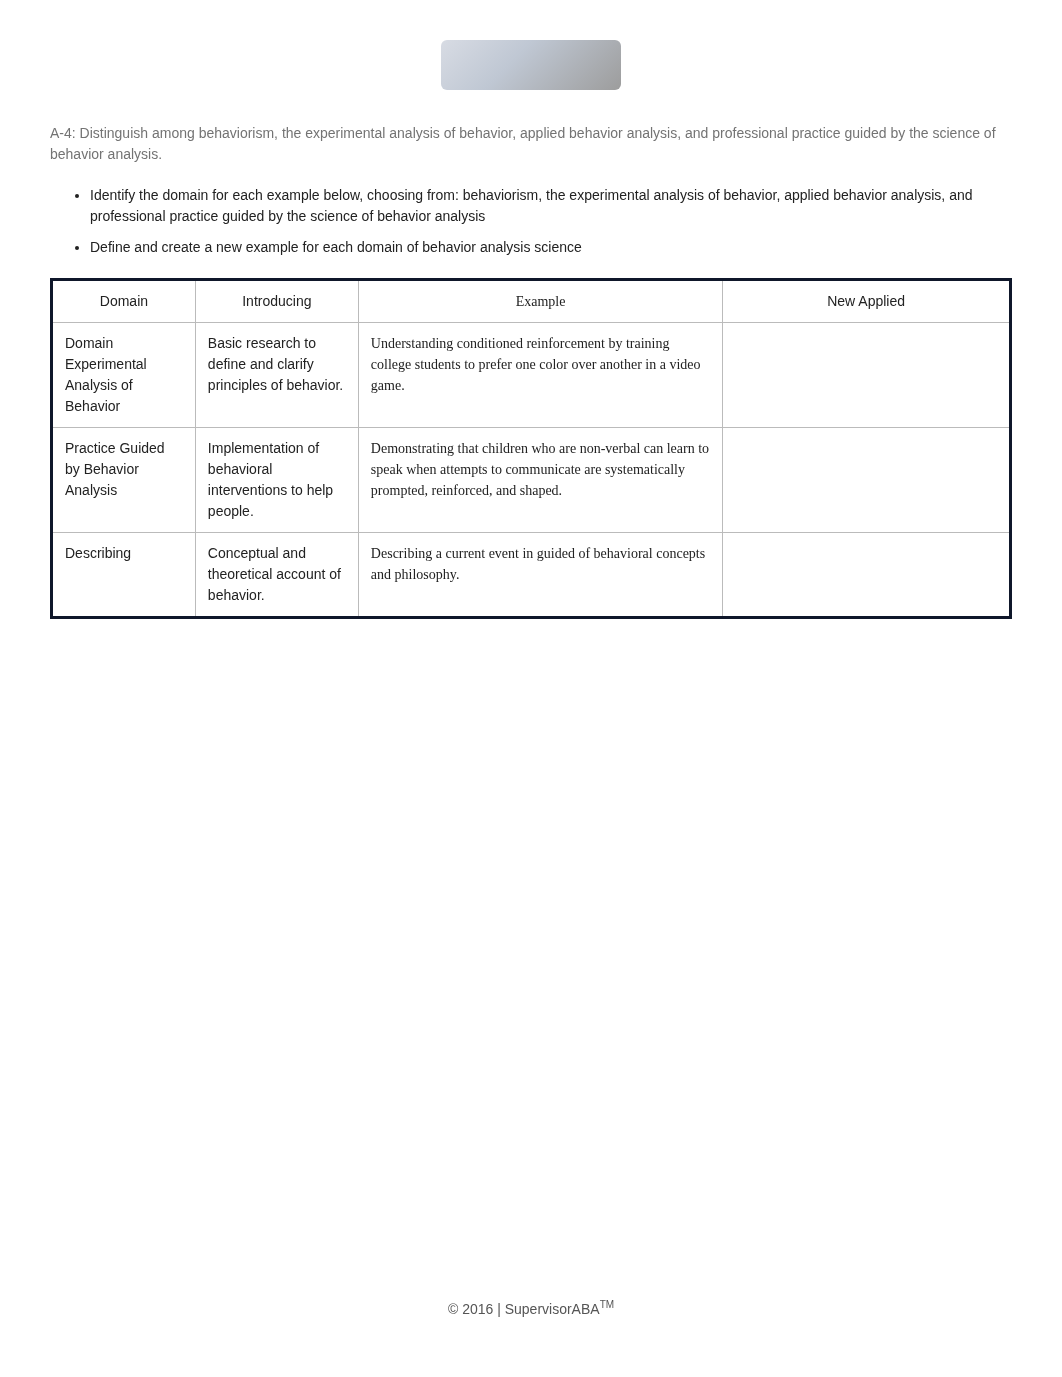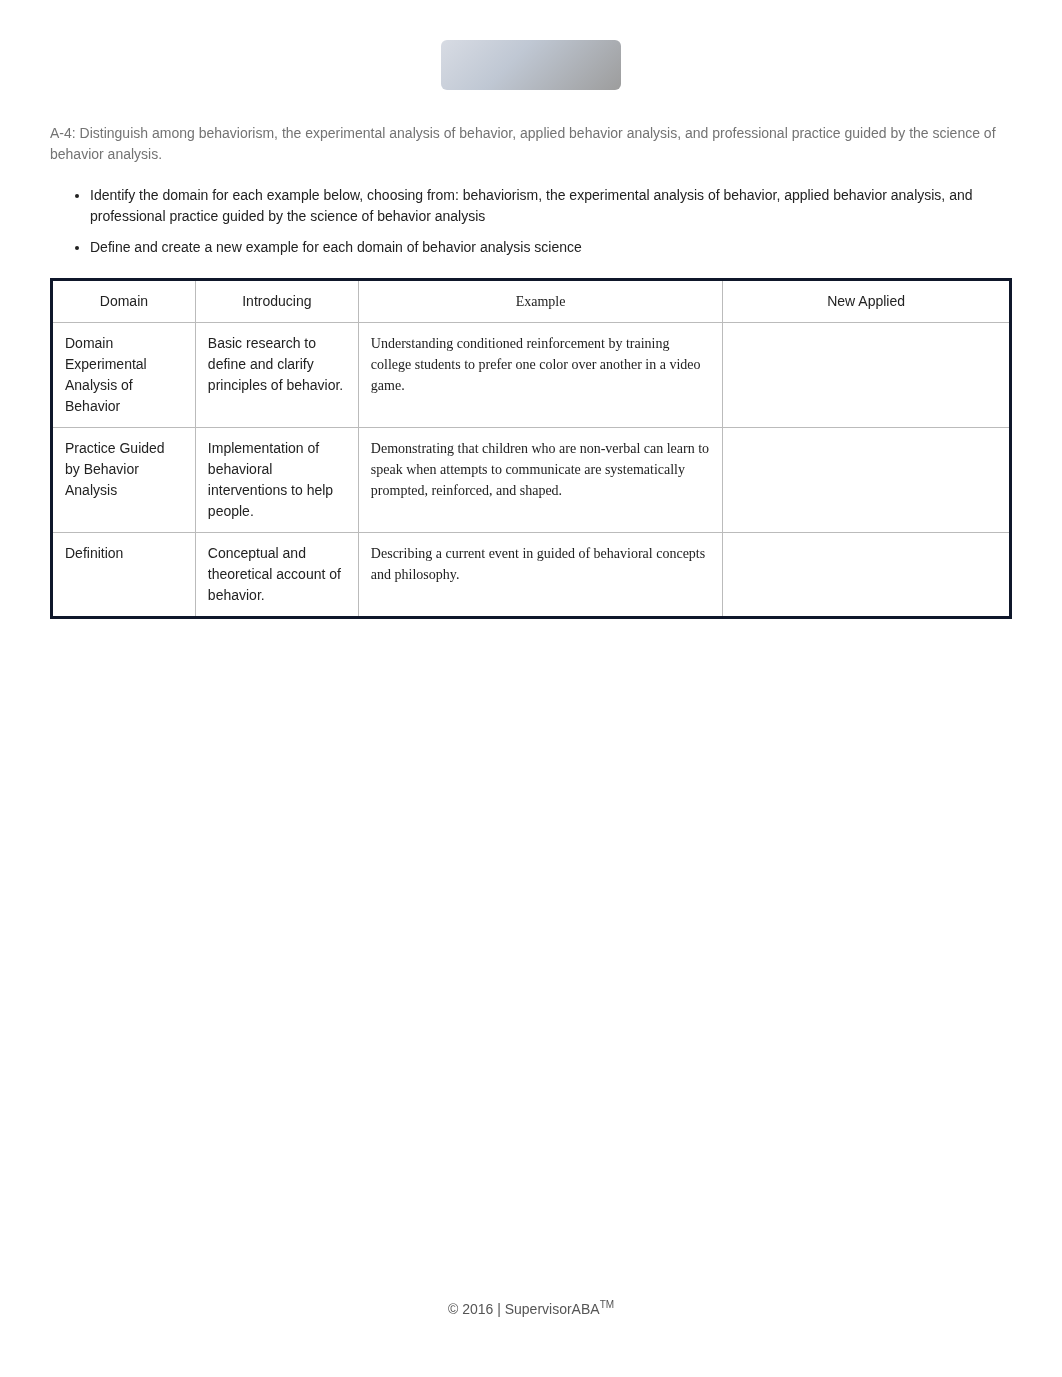"Definition" td.col-domain { text: Definition -> Describing }
